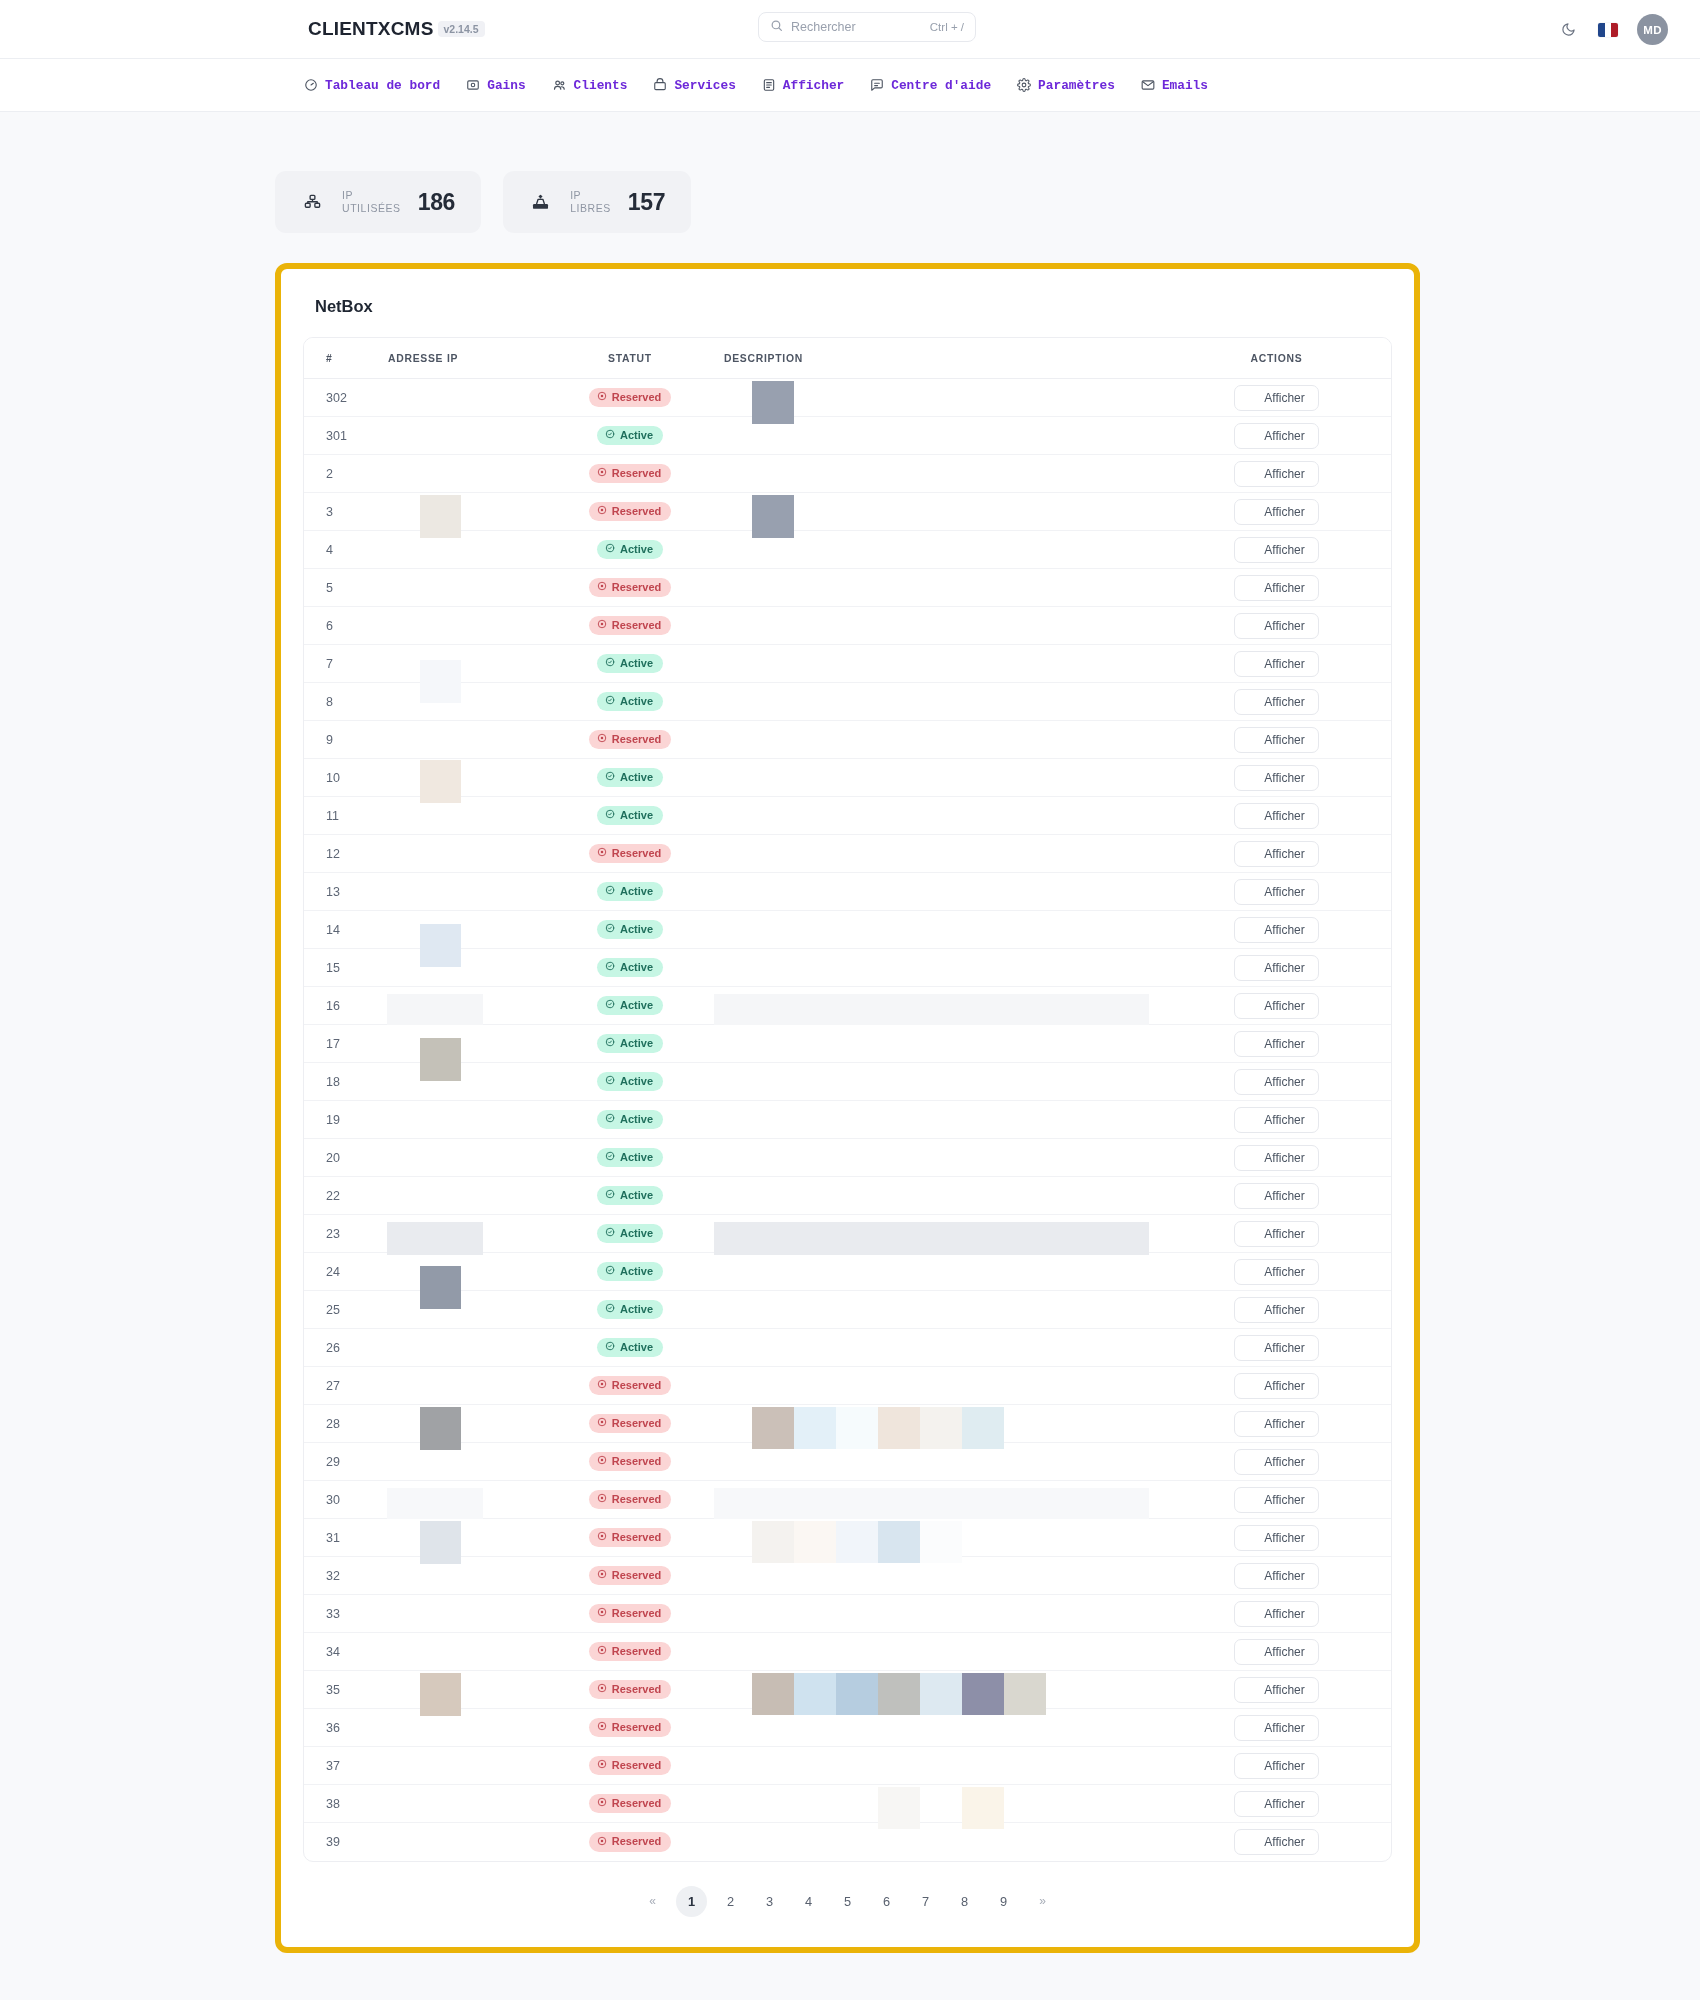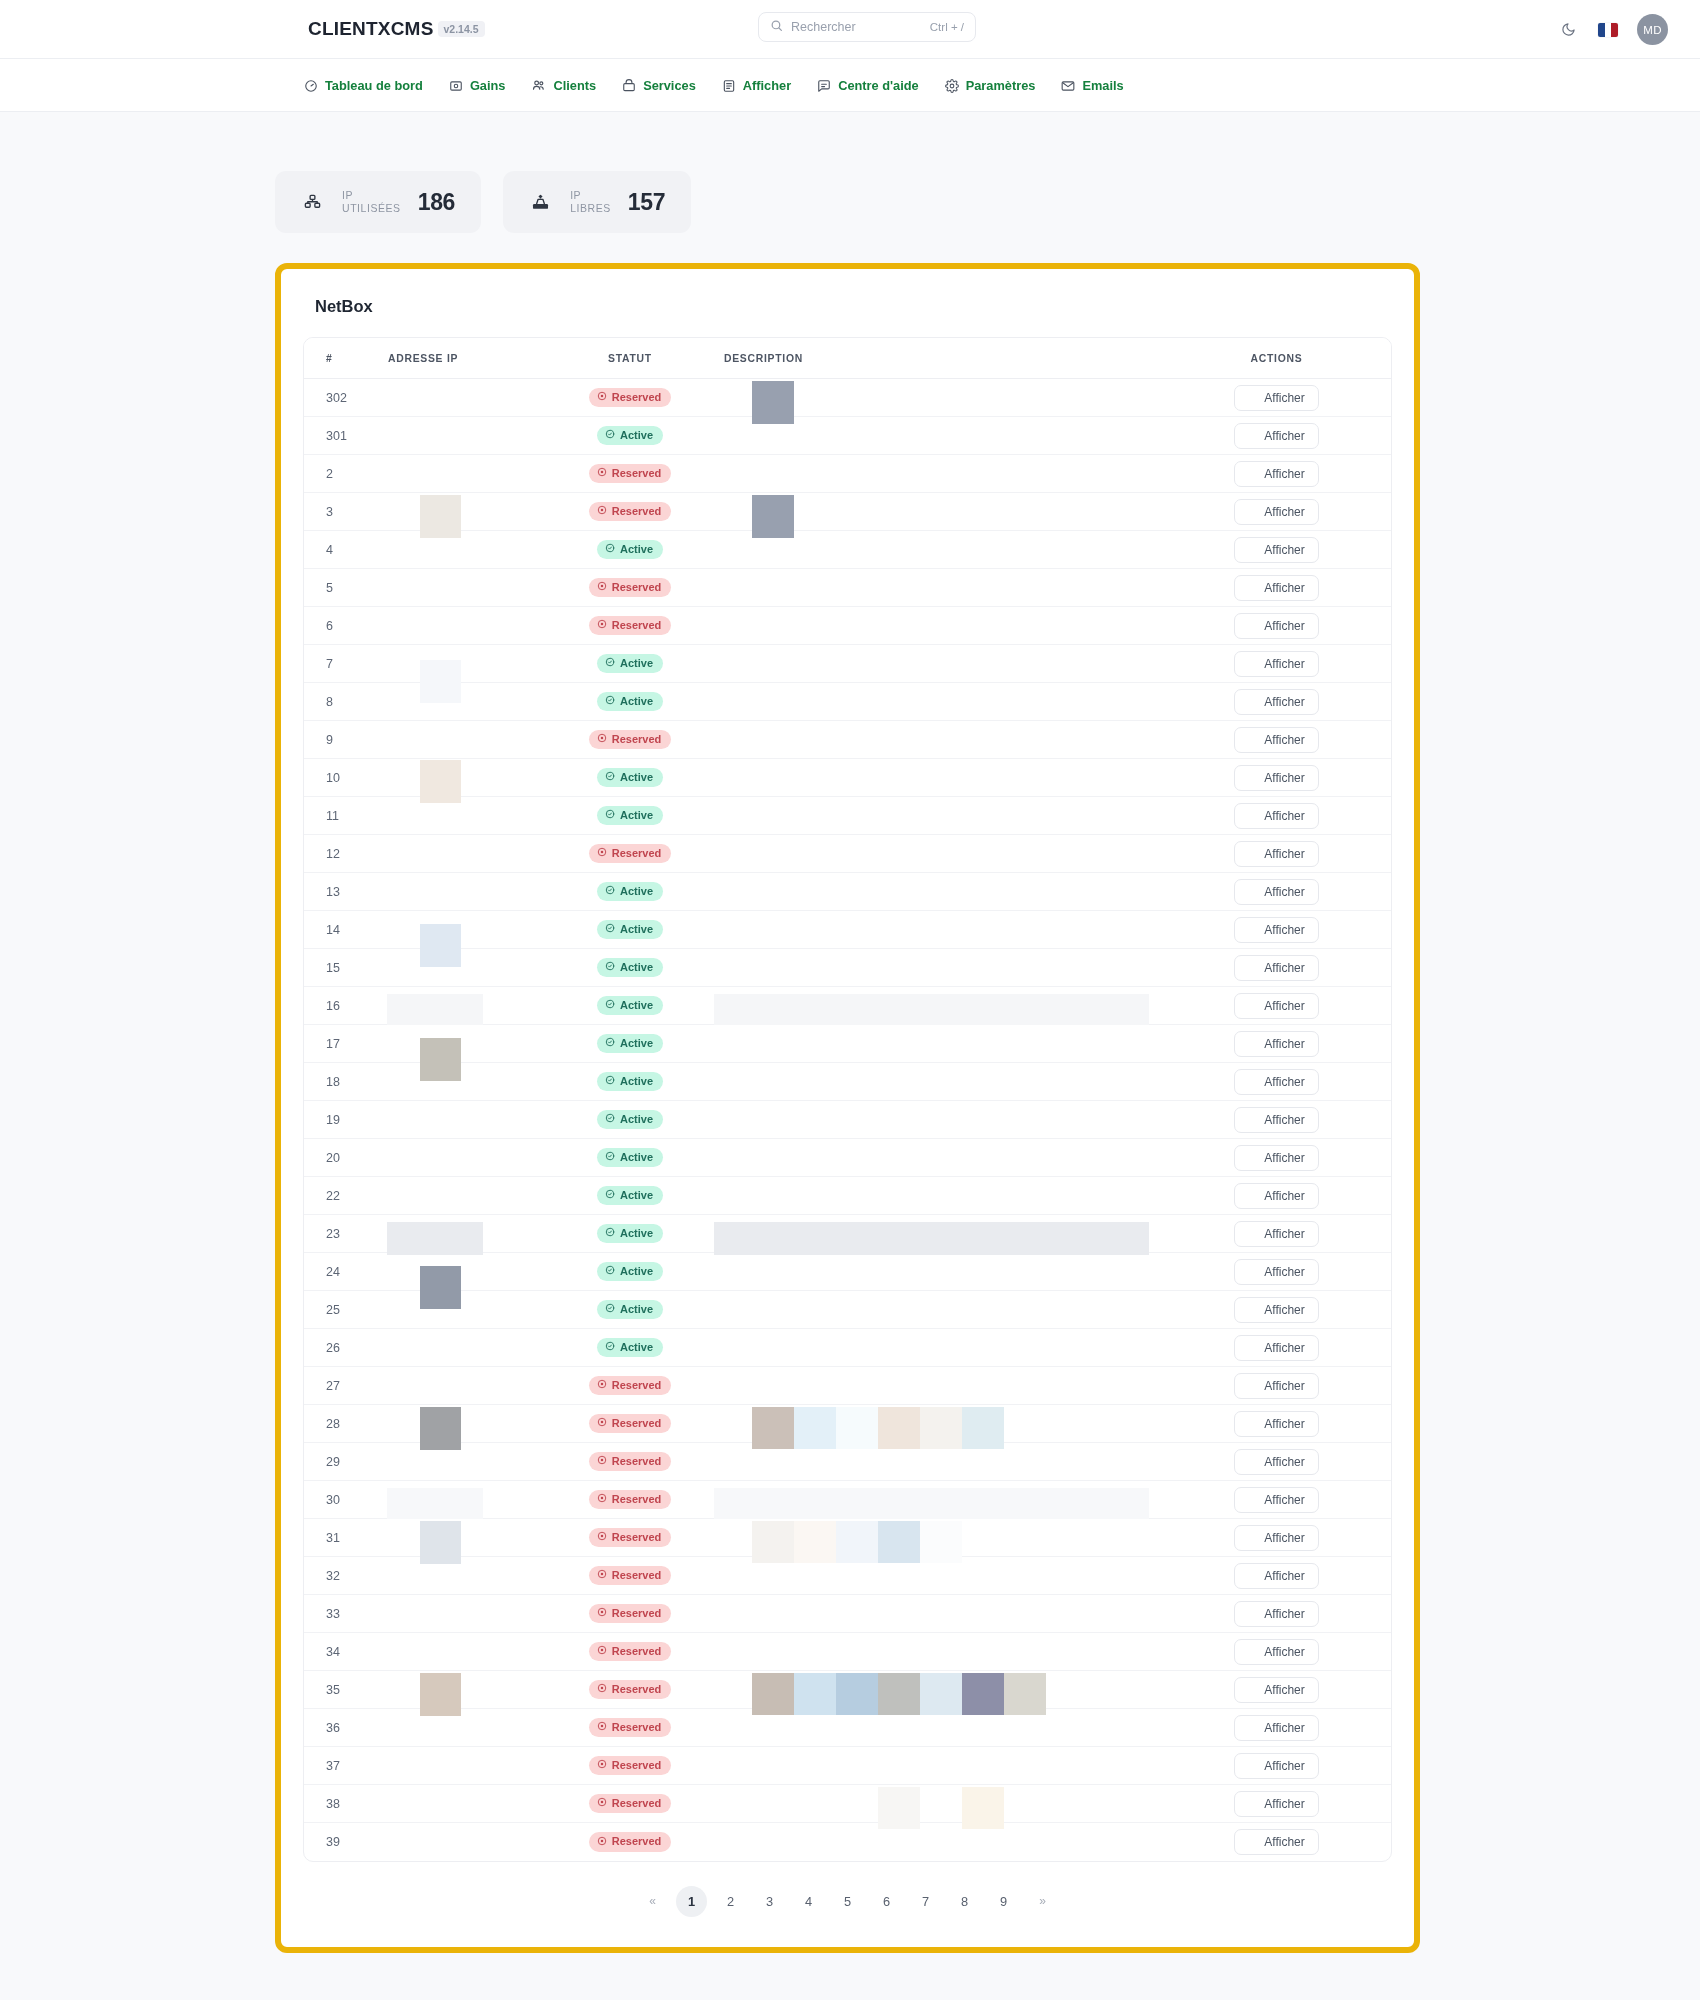"MD" .avatar { font-weight: 400 -> 700 }
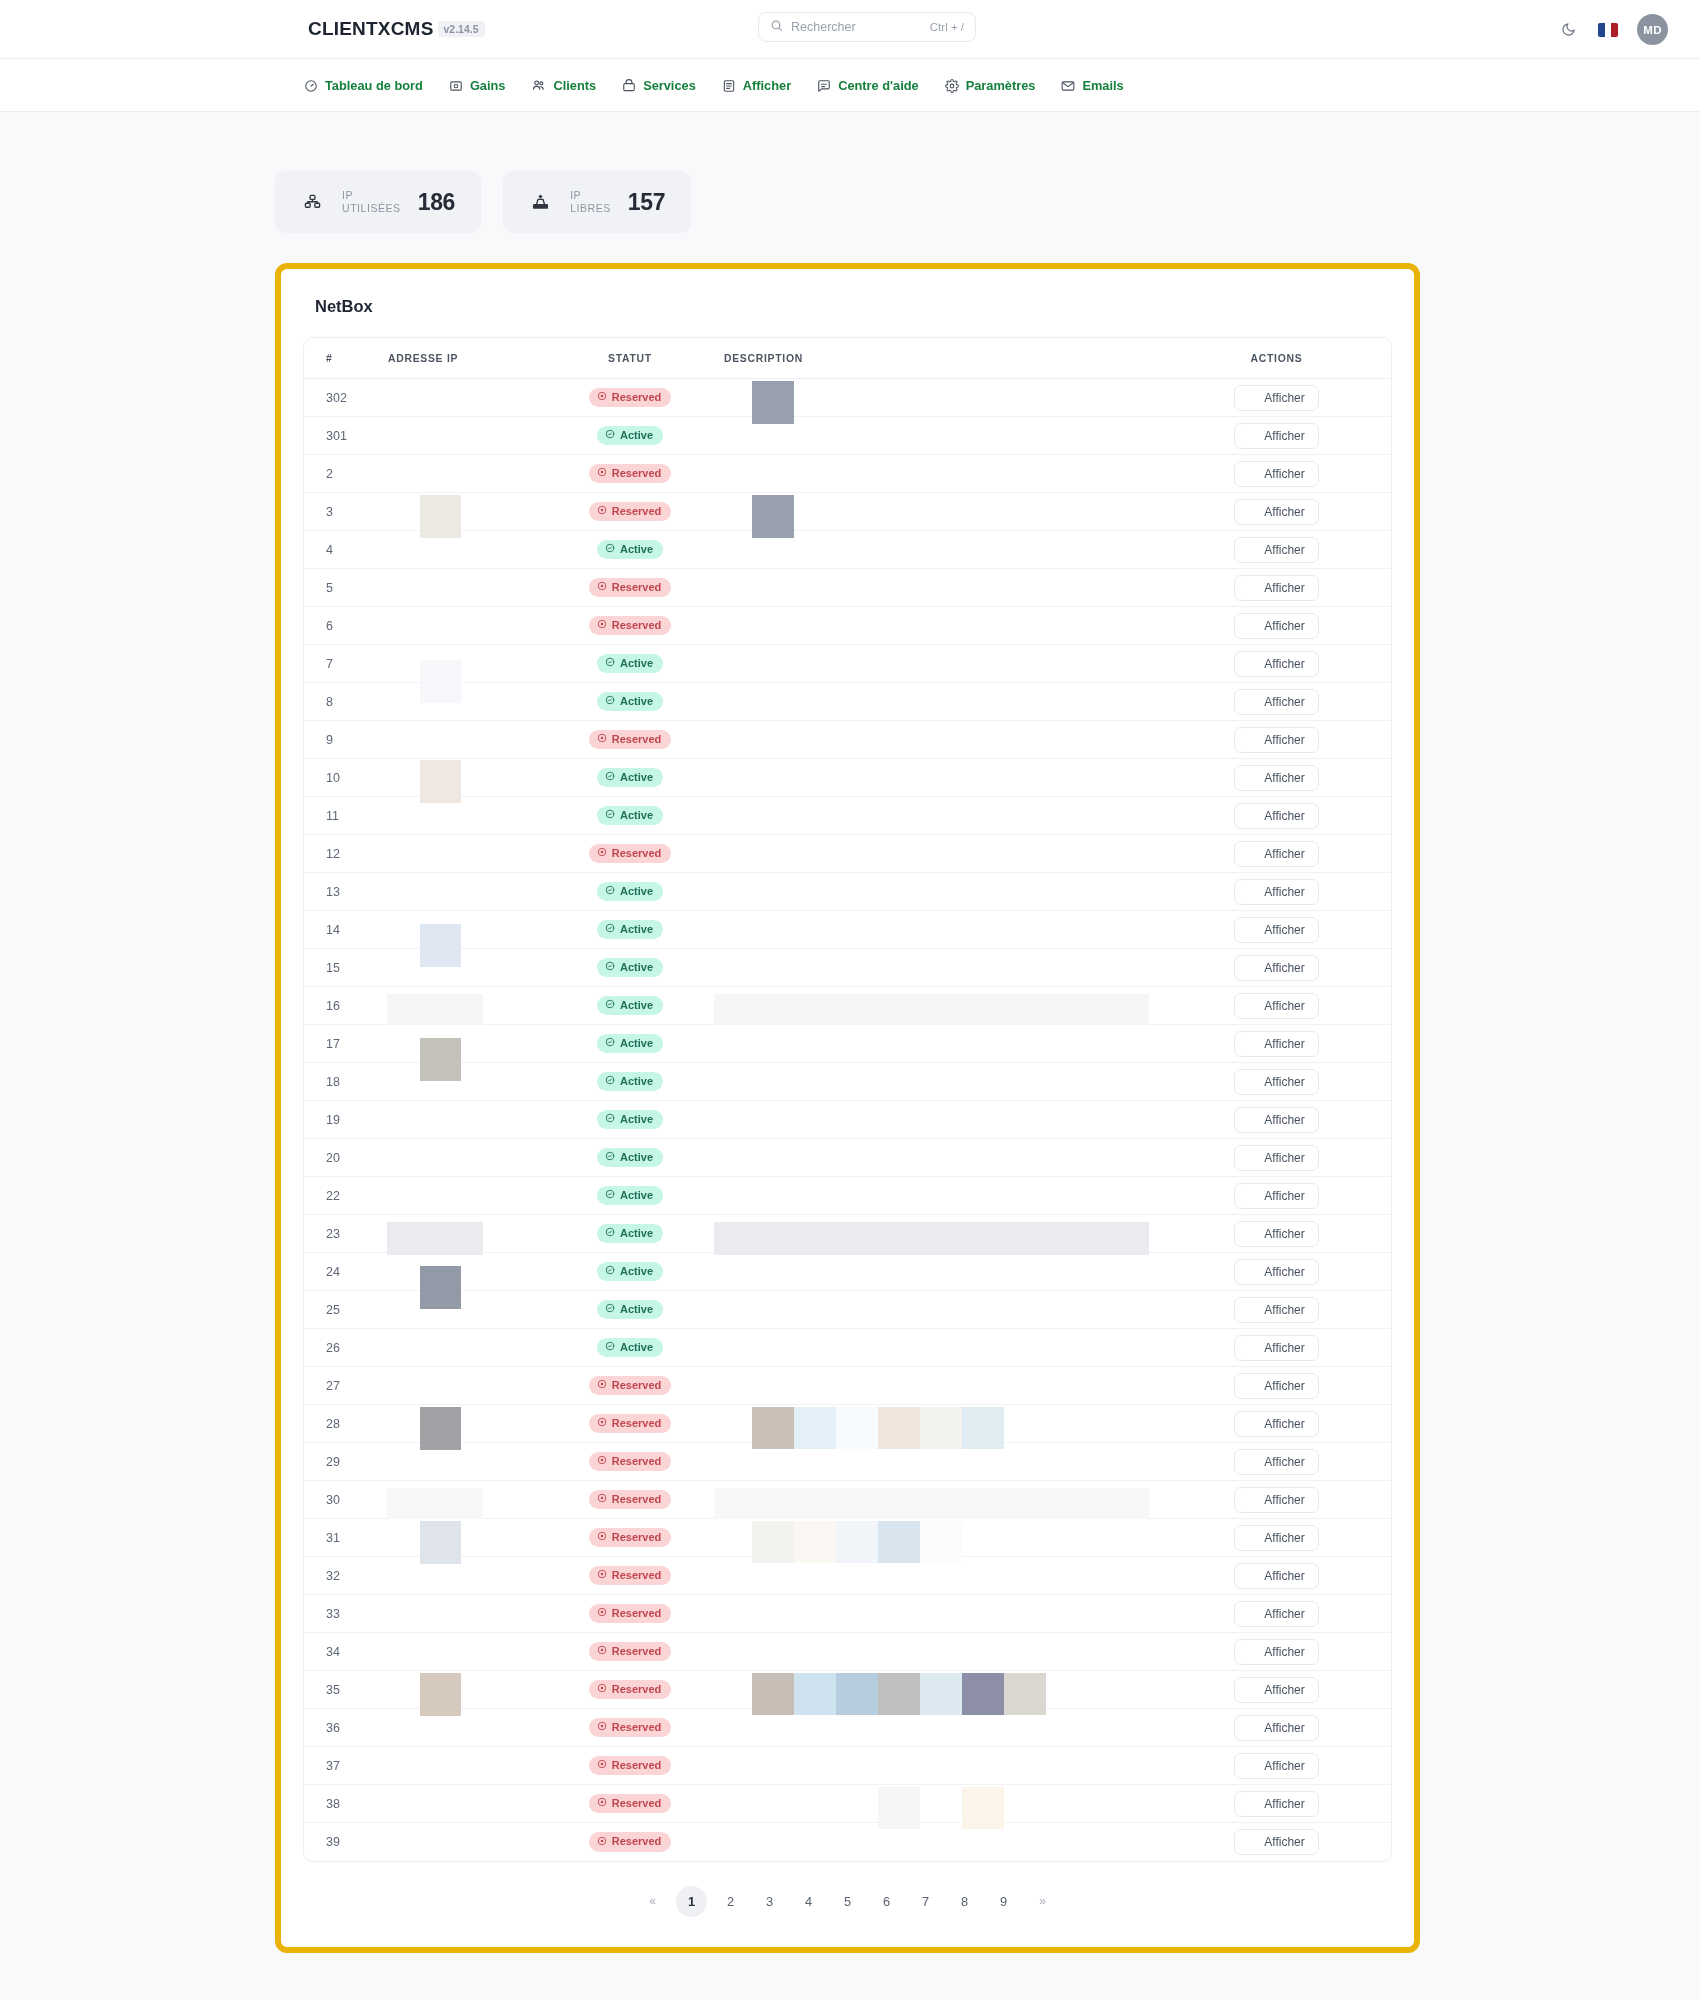"Tableau de bord" .nav-item { align-items: flex-end -> flex-start; color: #15803d -> #6d28d9; font-family: none -> Liberation Mono, monospace }
